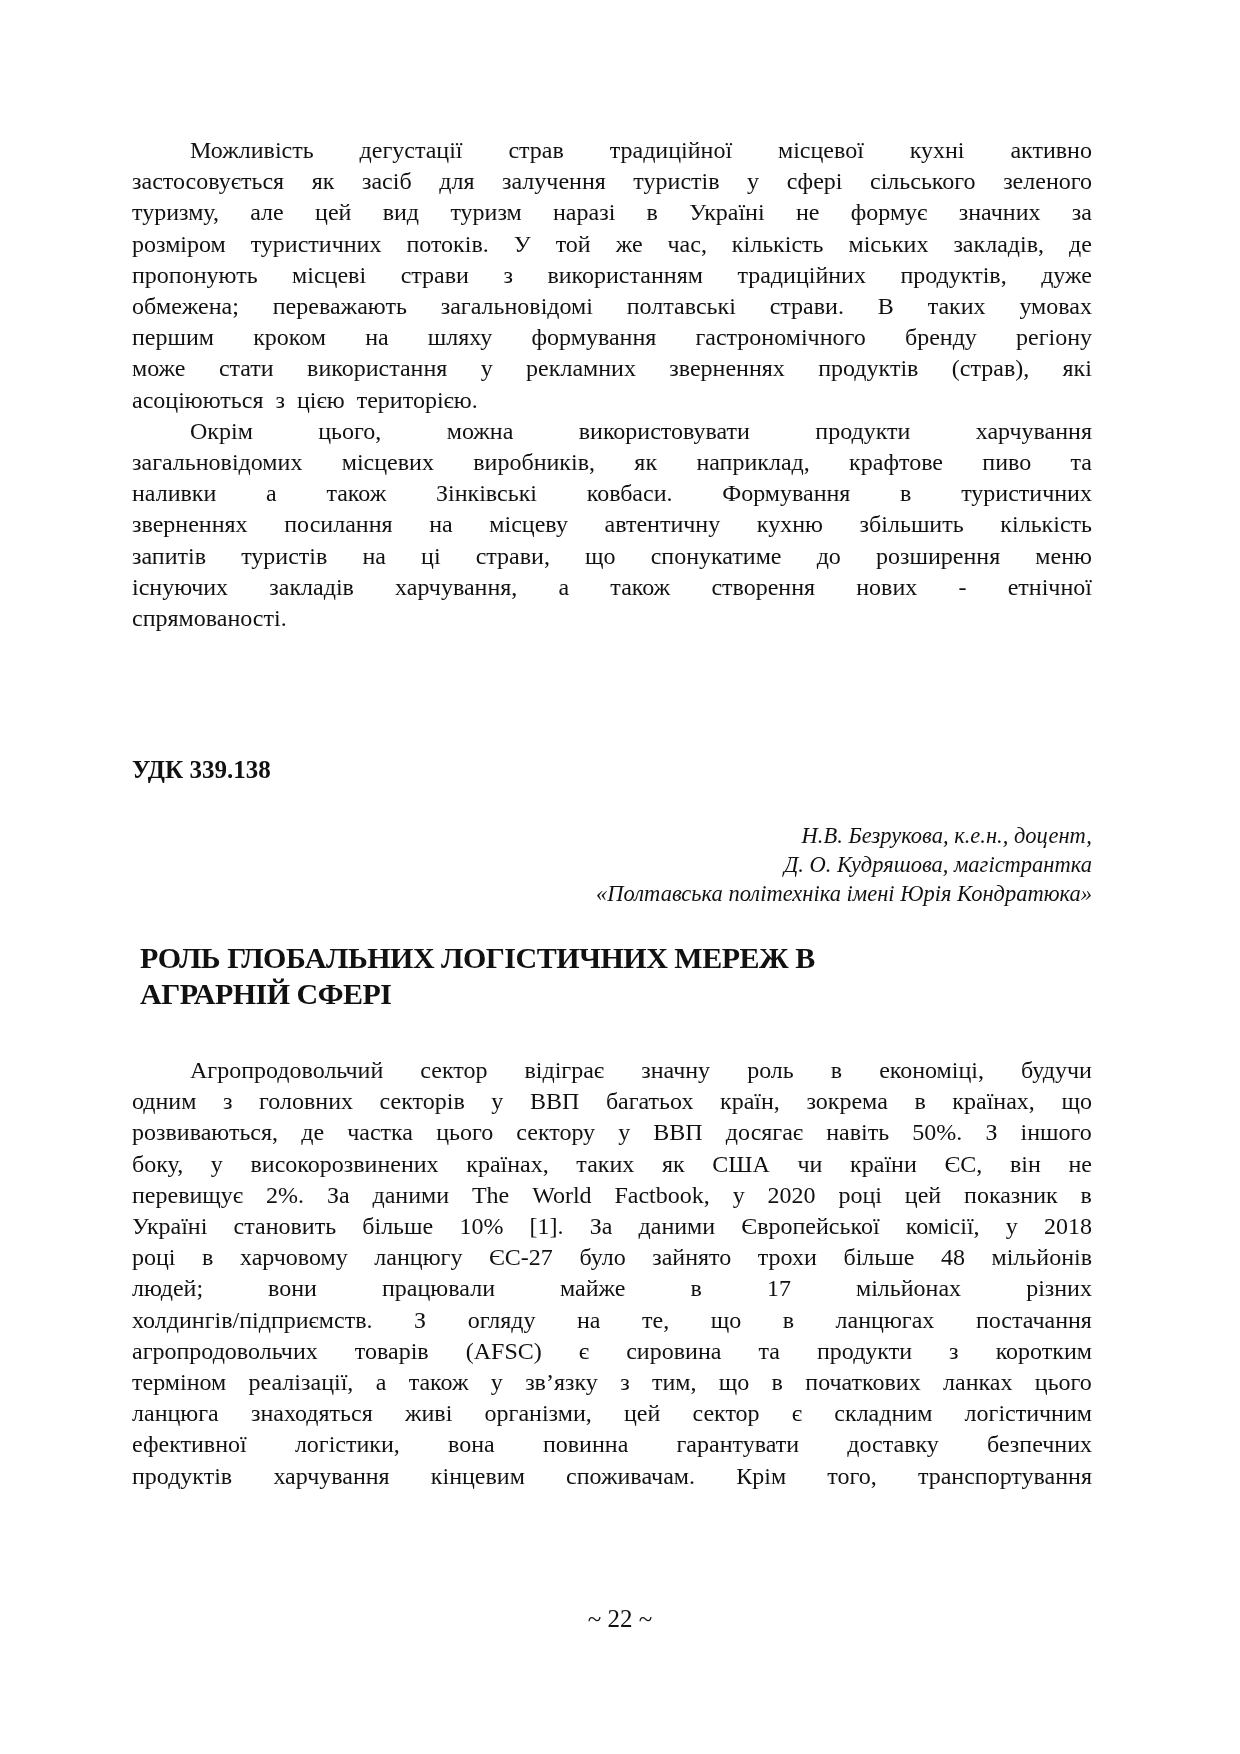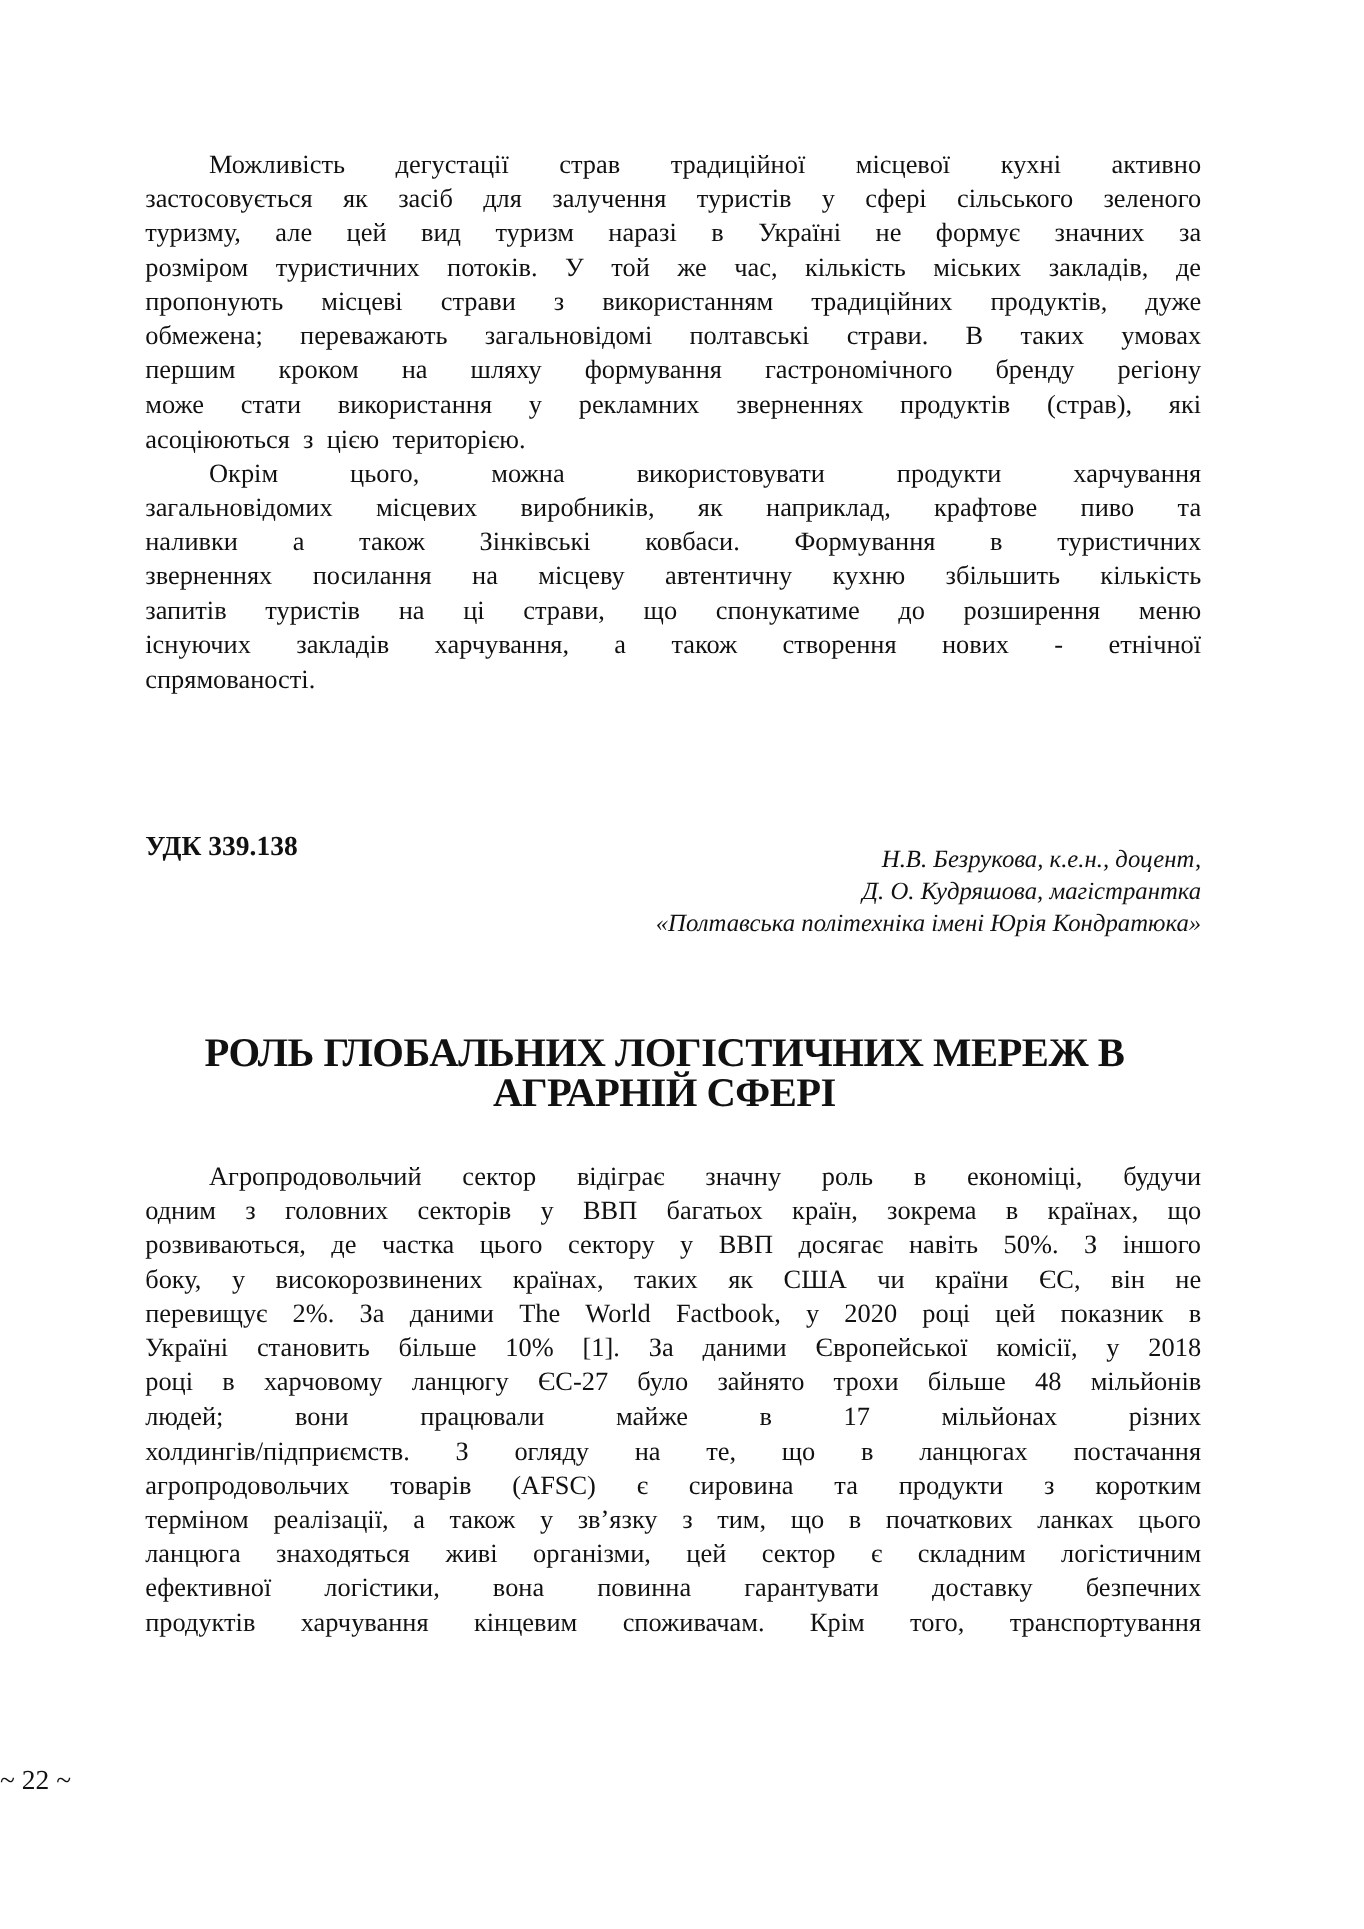"Н.В. Безрукова, к.е.н., доцент," .authors { top: 766px -> 821px }
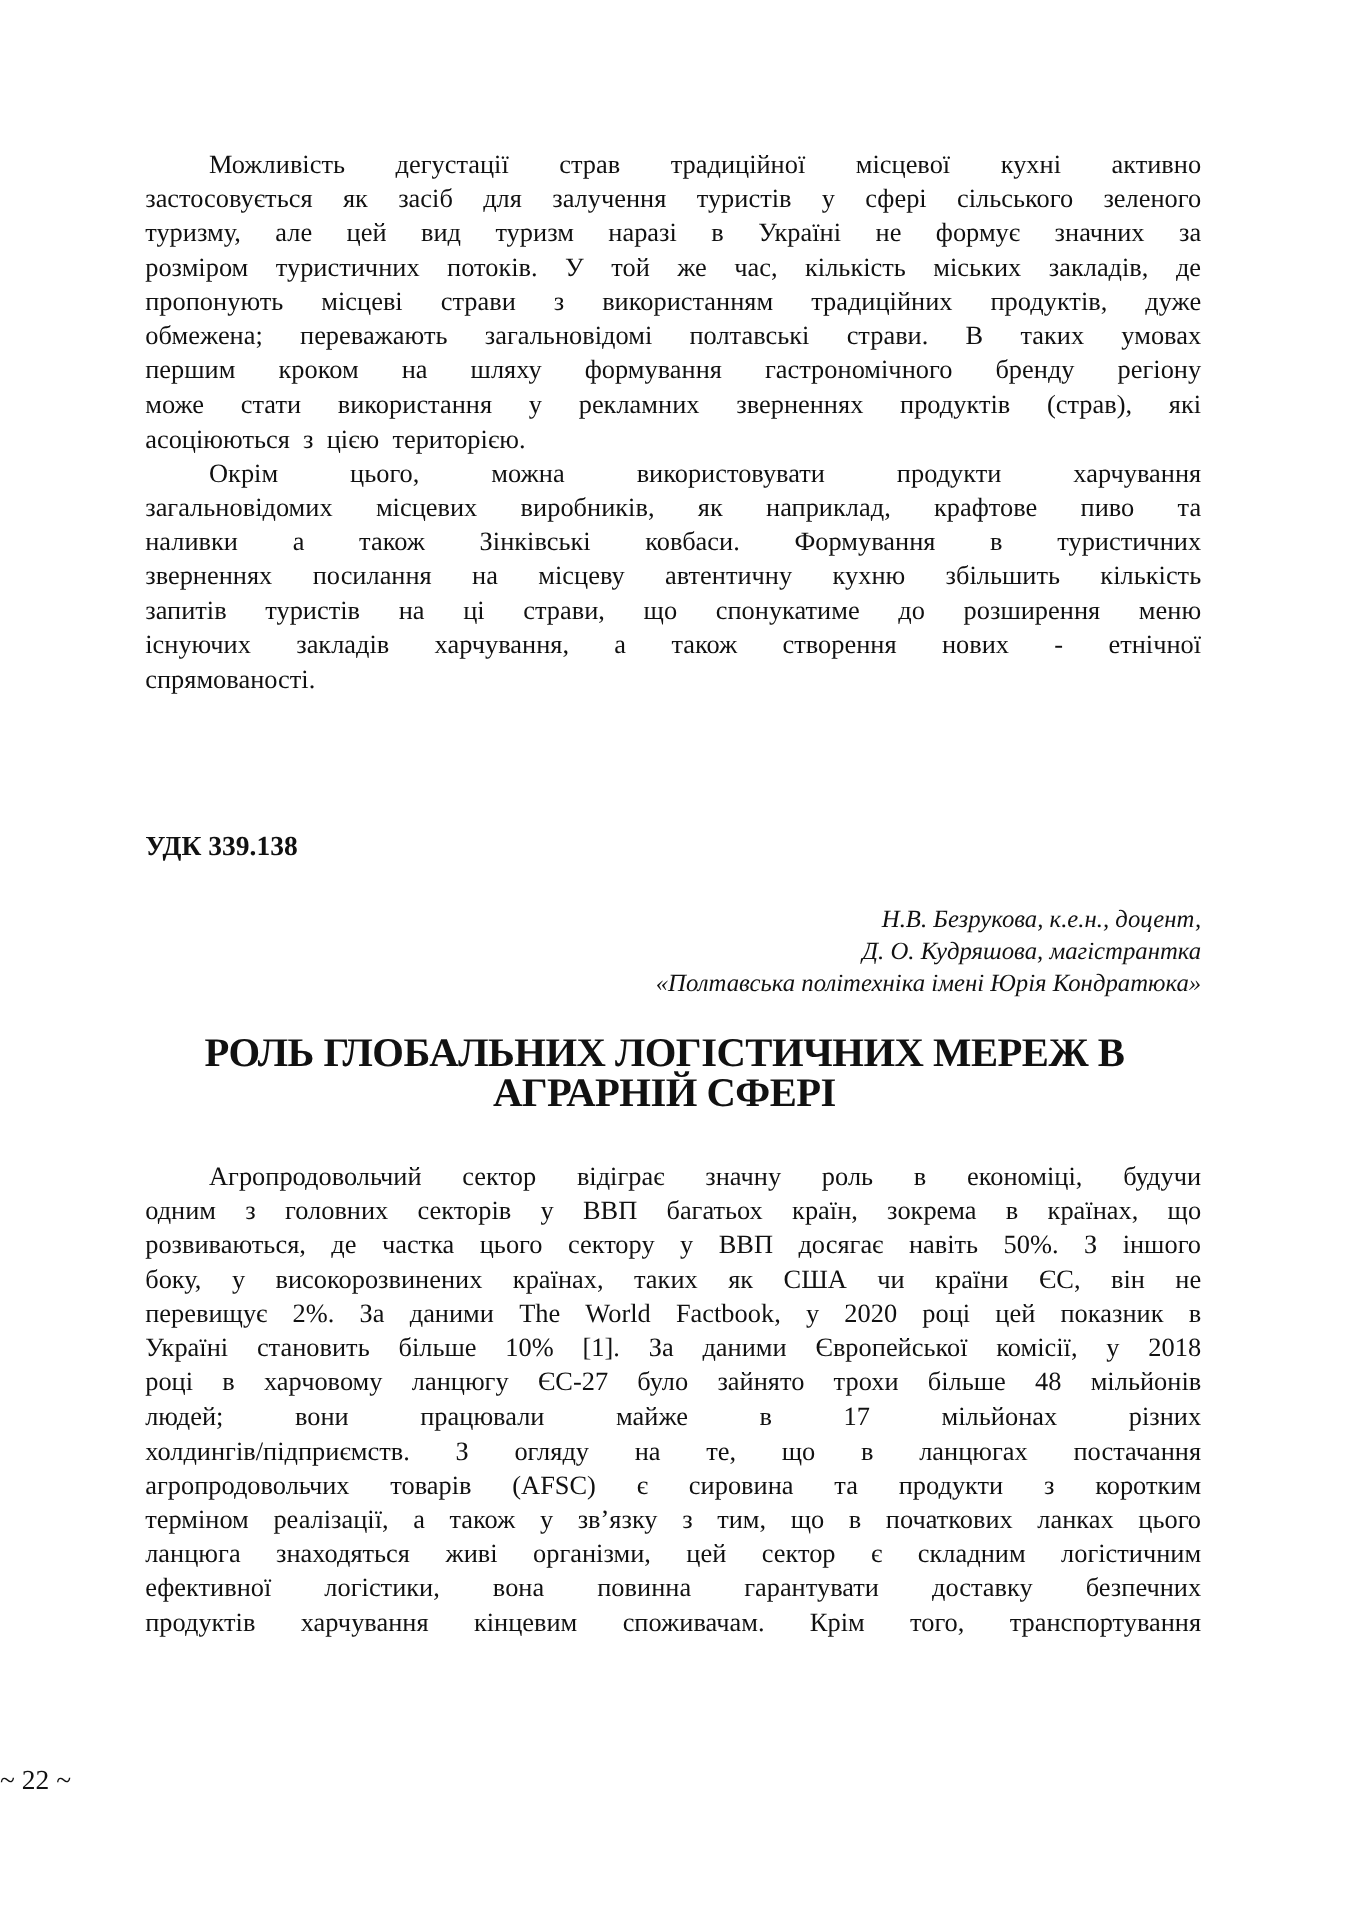"РОЛЬ ГЛОБАЛЬНИХ ЛОГІСТИЧНИХ МЕРЕЖ В" .title { font-size: 37px -> 30px; left: 124px -> 140px; text-align: center -> left }
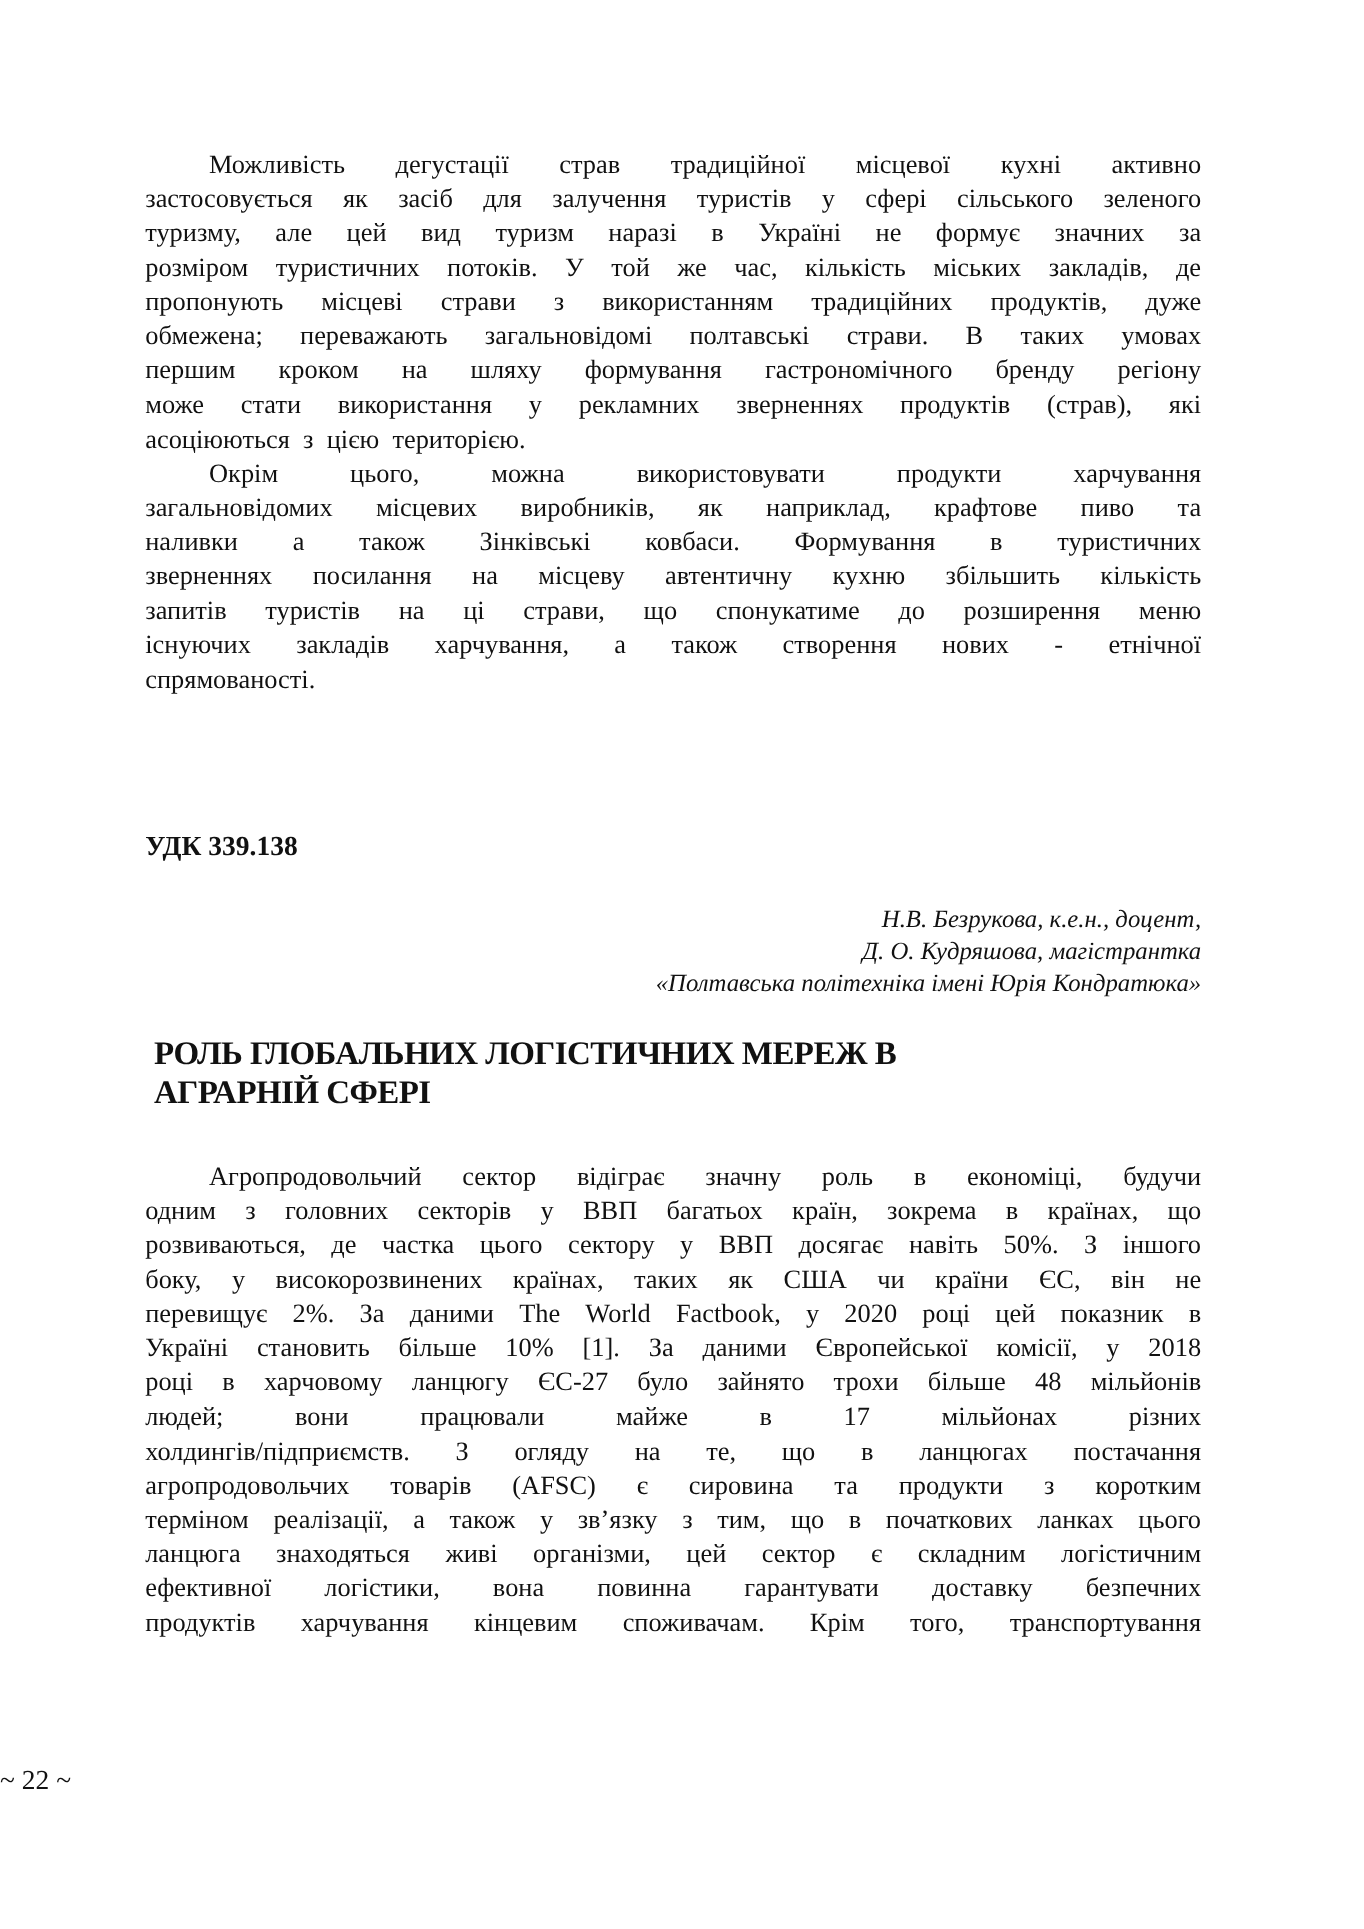"~ 22 ~" .page-num { text-align: left -> center }
